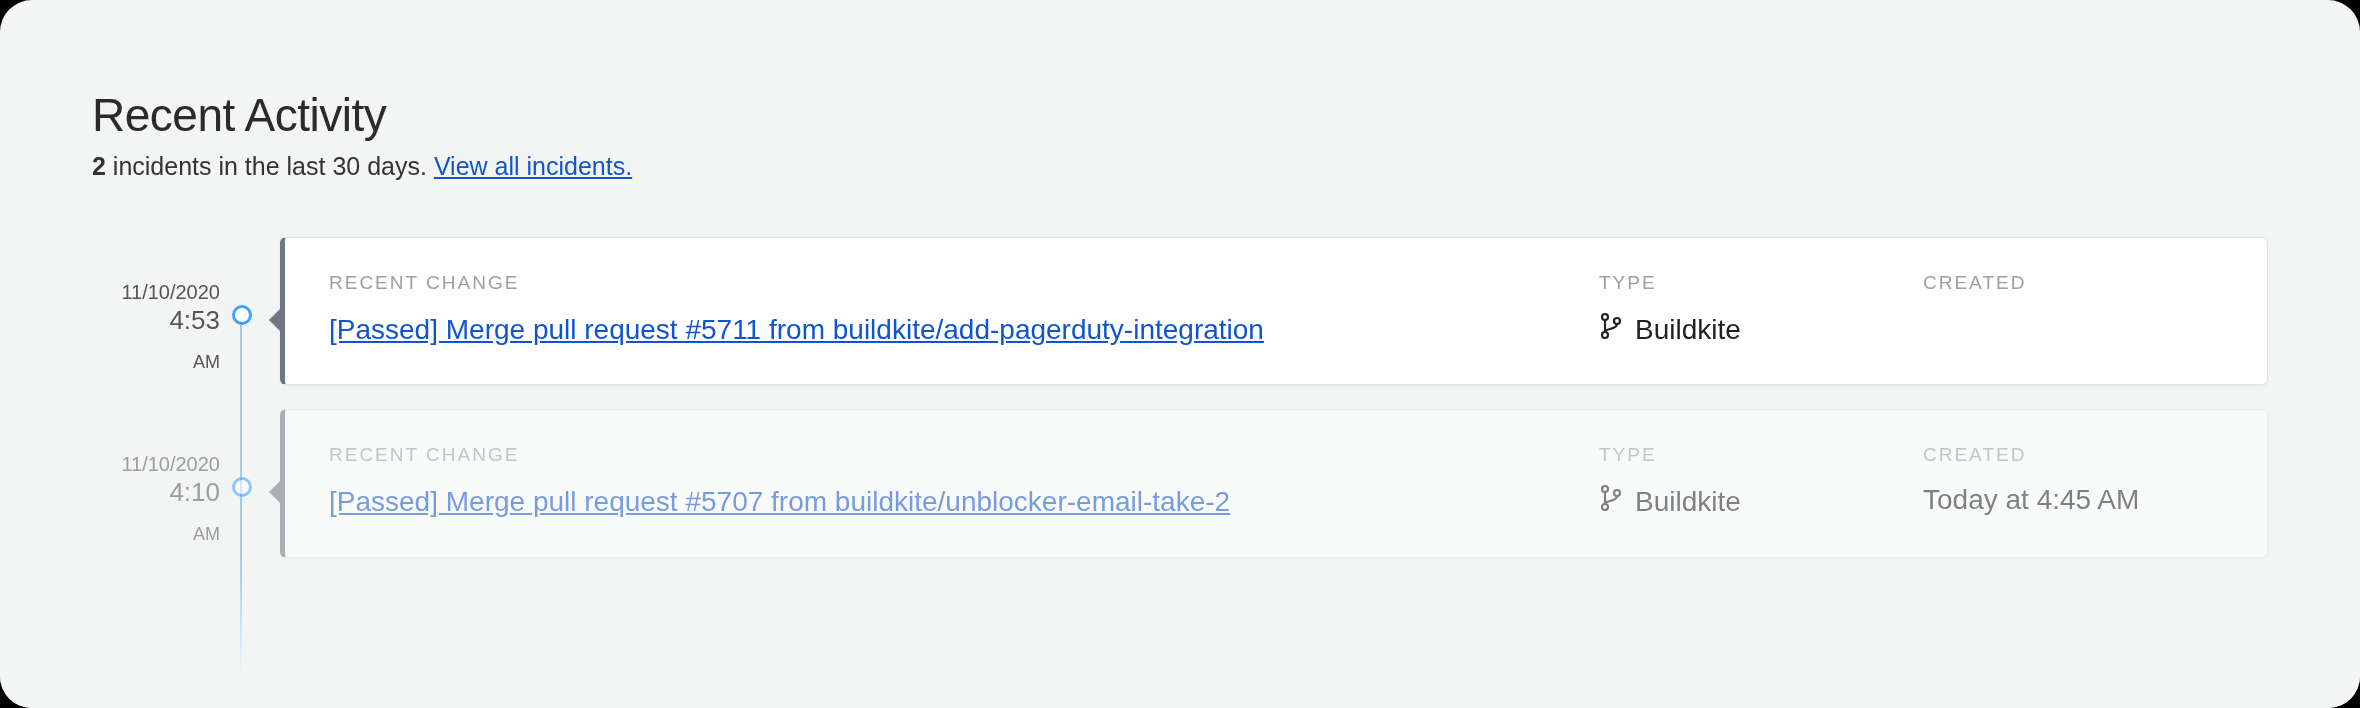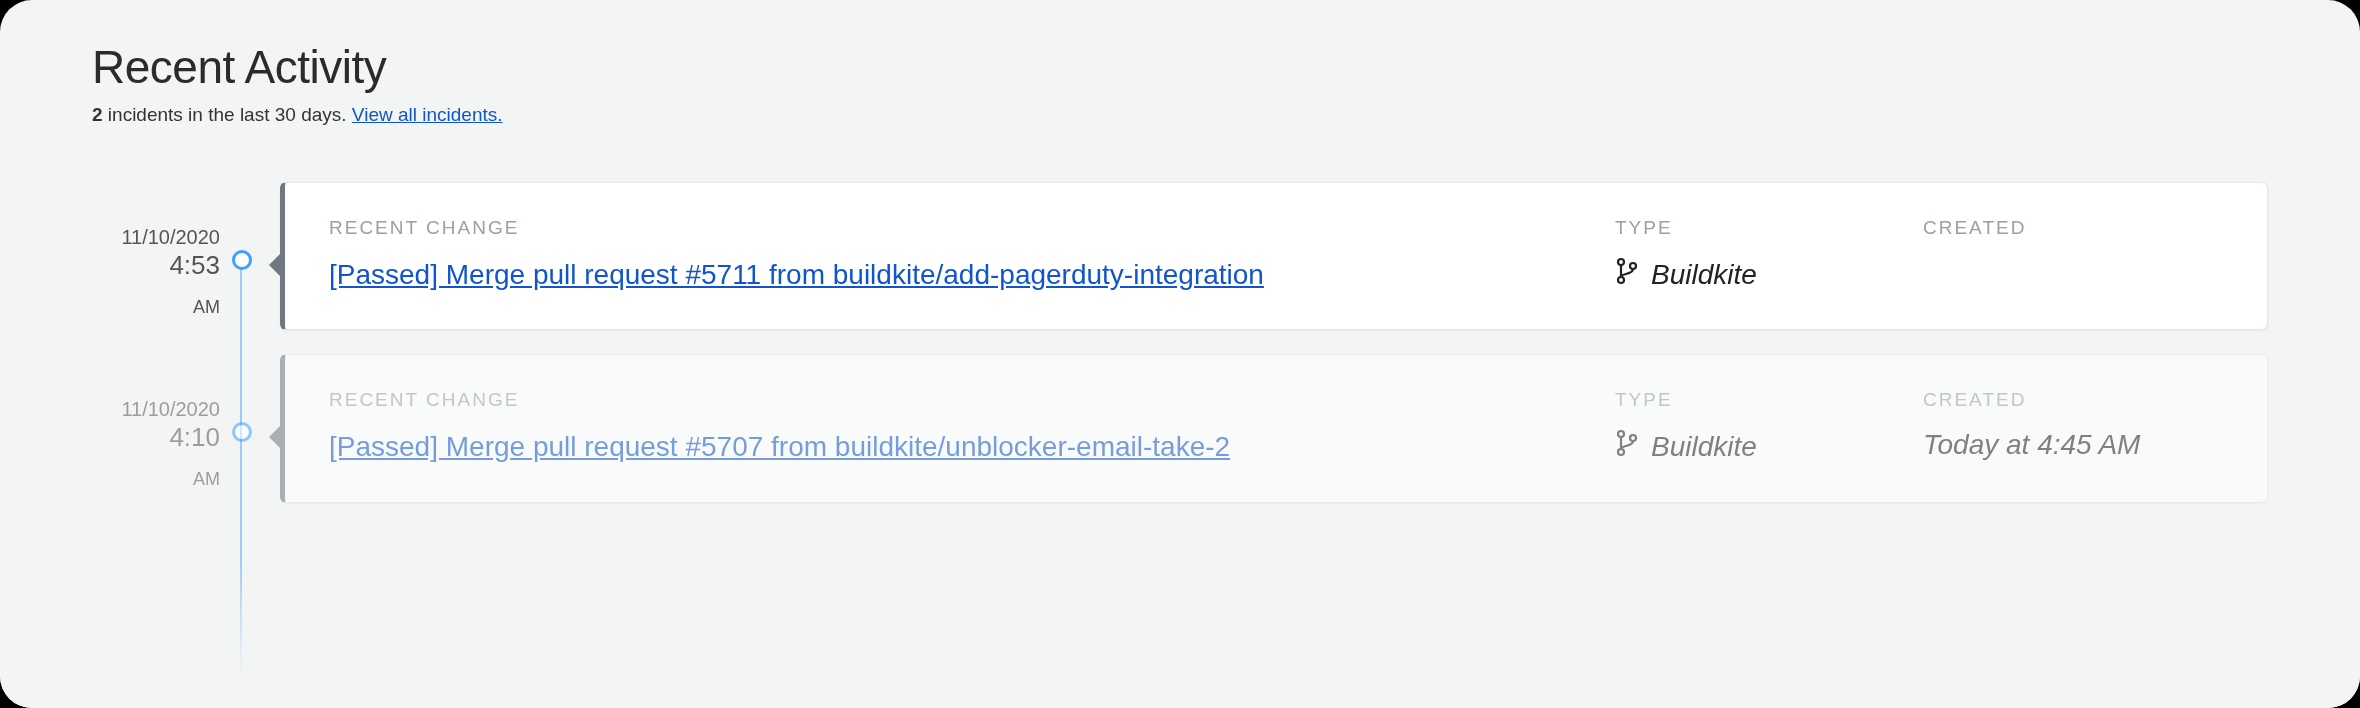"Recent Activity" .panel { padding: 40px 92px 0 92px -> 88px 92px 0 92px }
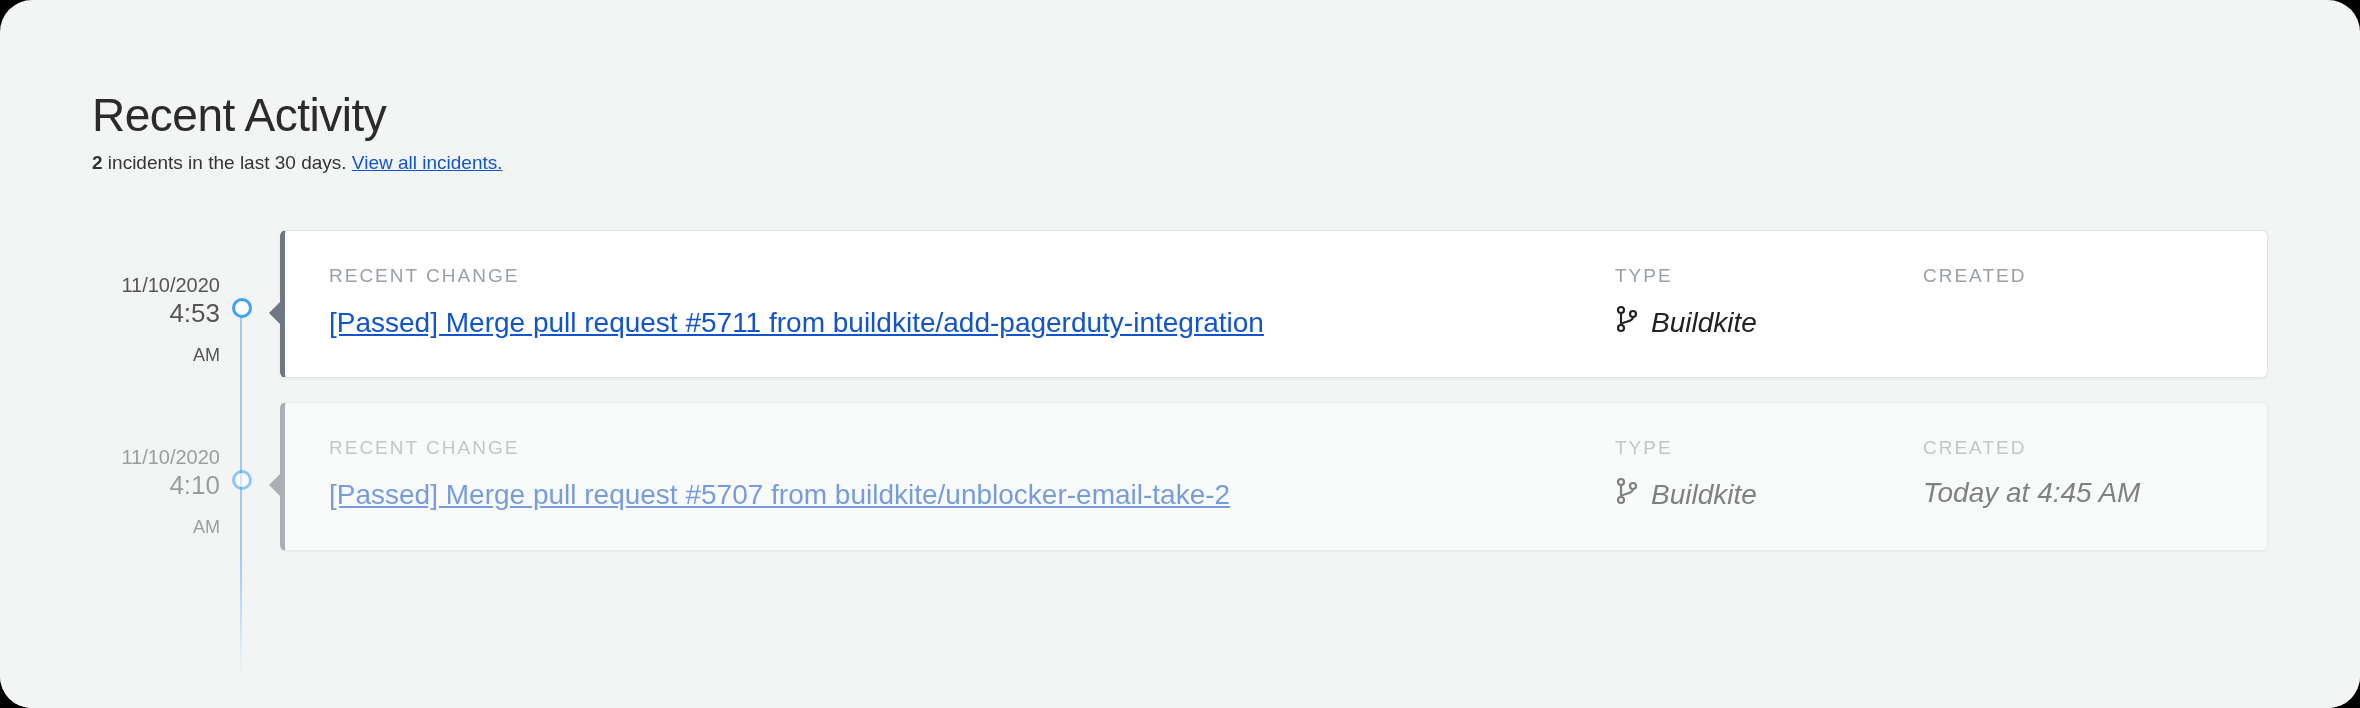"2 incidents in the last" .subline { font-size: 19px -> 25px }
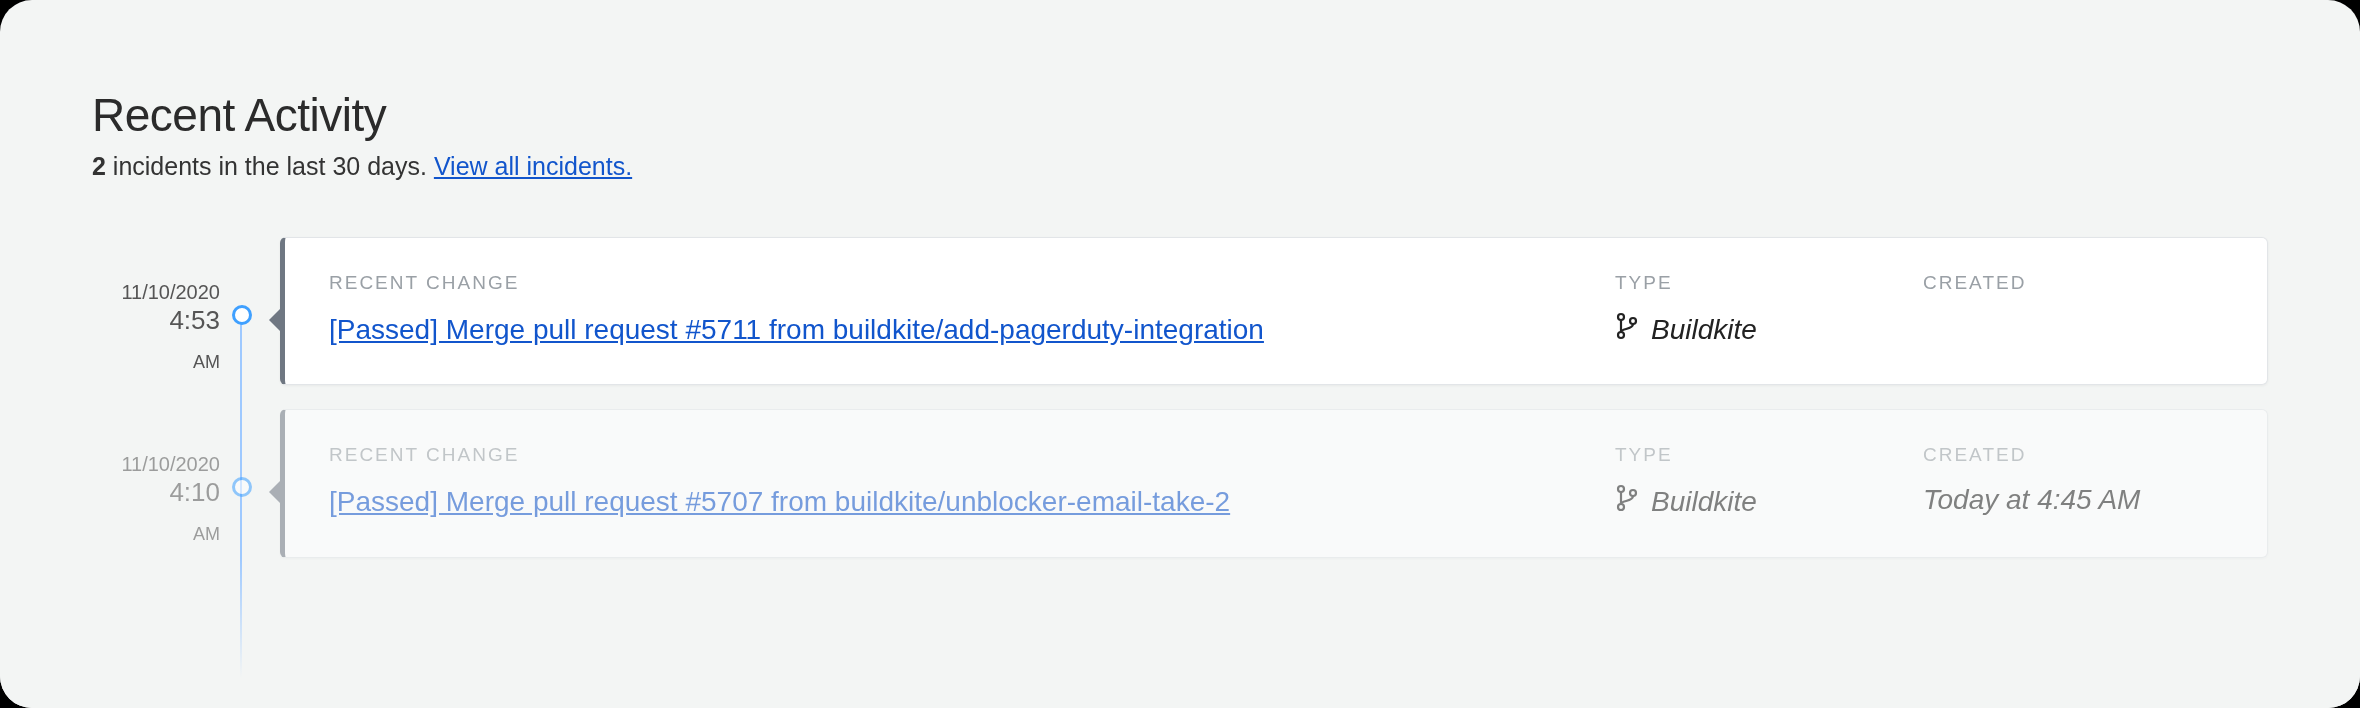"RECENT CHANGE" .card { column-gap: 28px -> 44px }
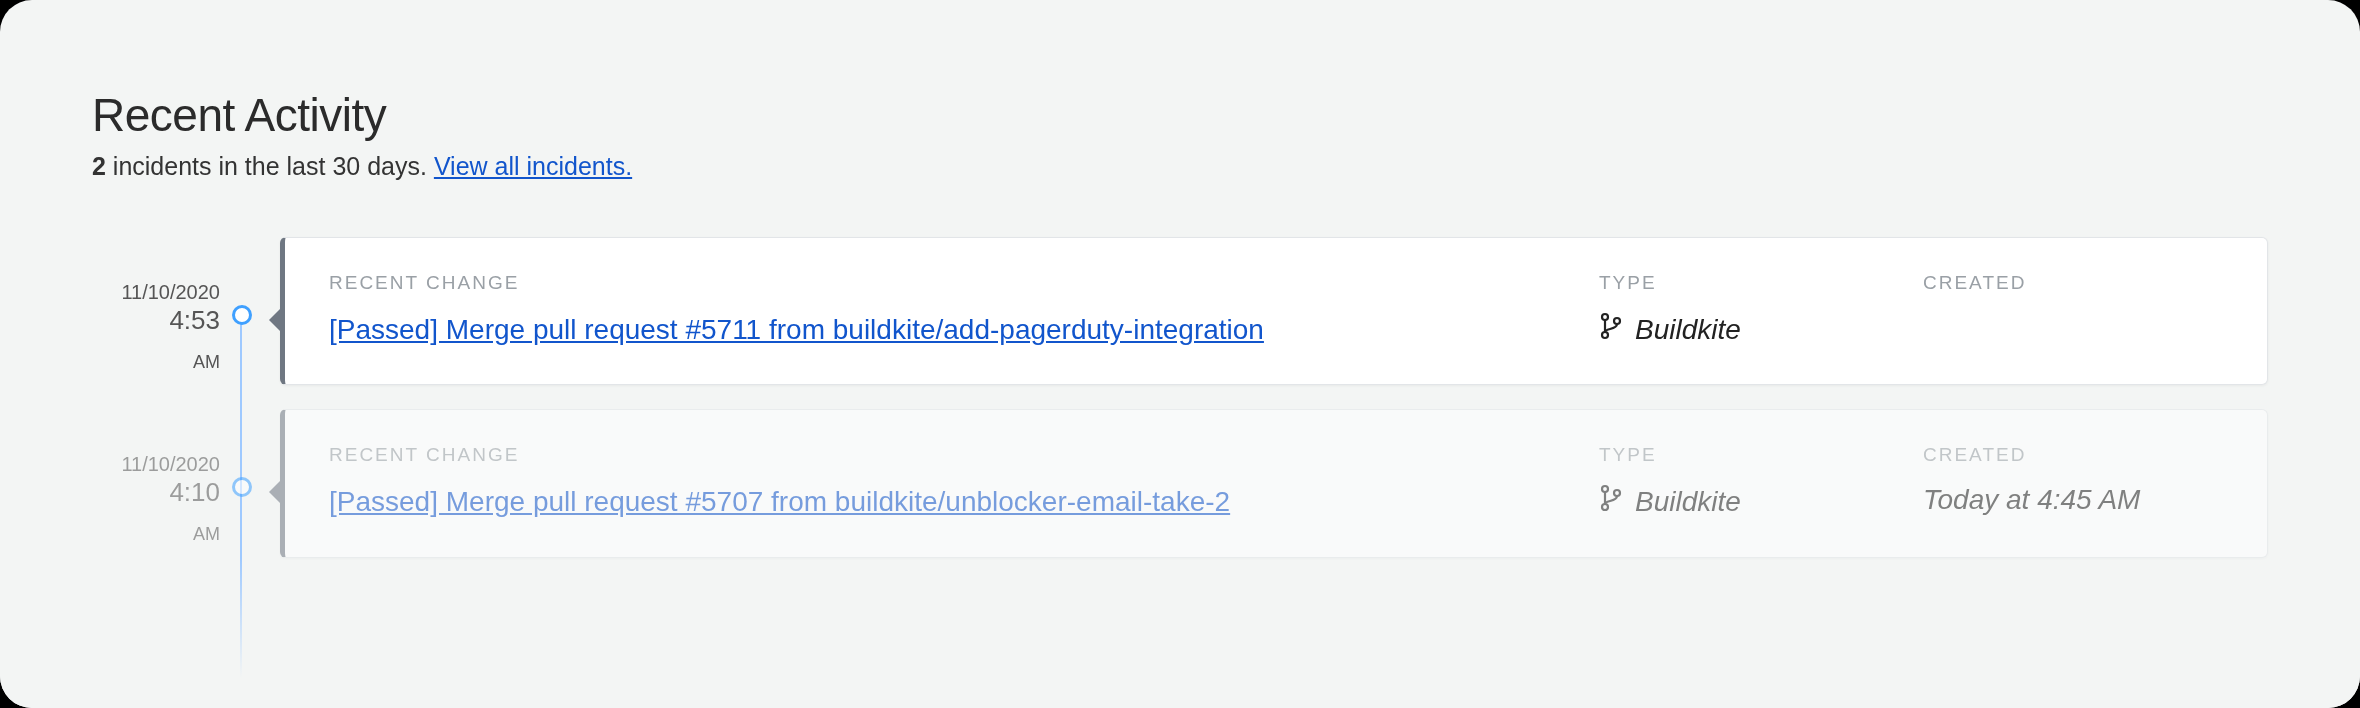"Buildkite" .type-val, .created-val { font-style: italic -> none }
